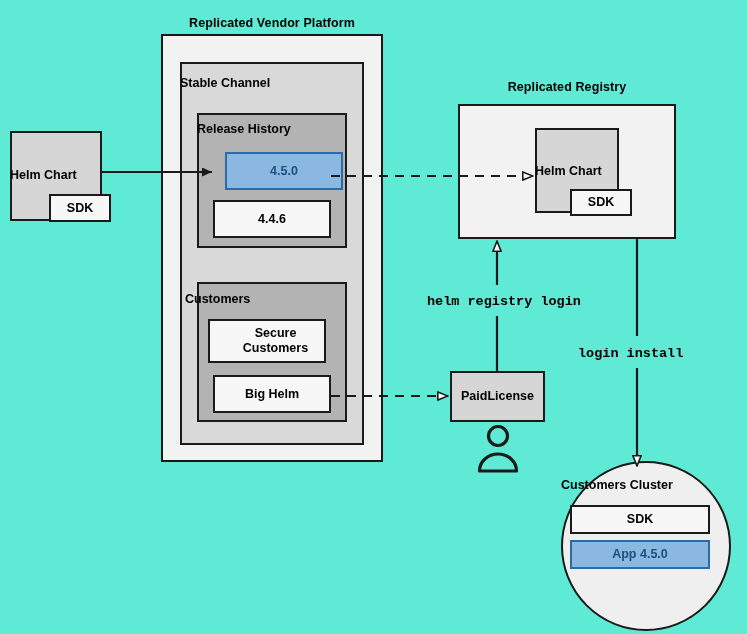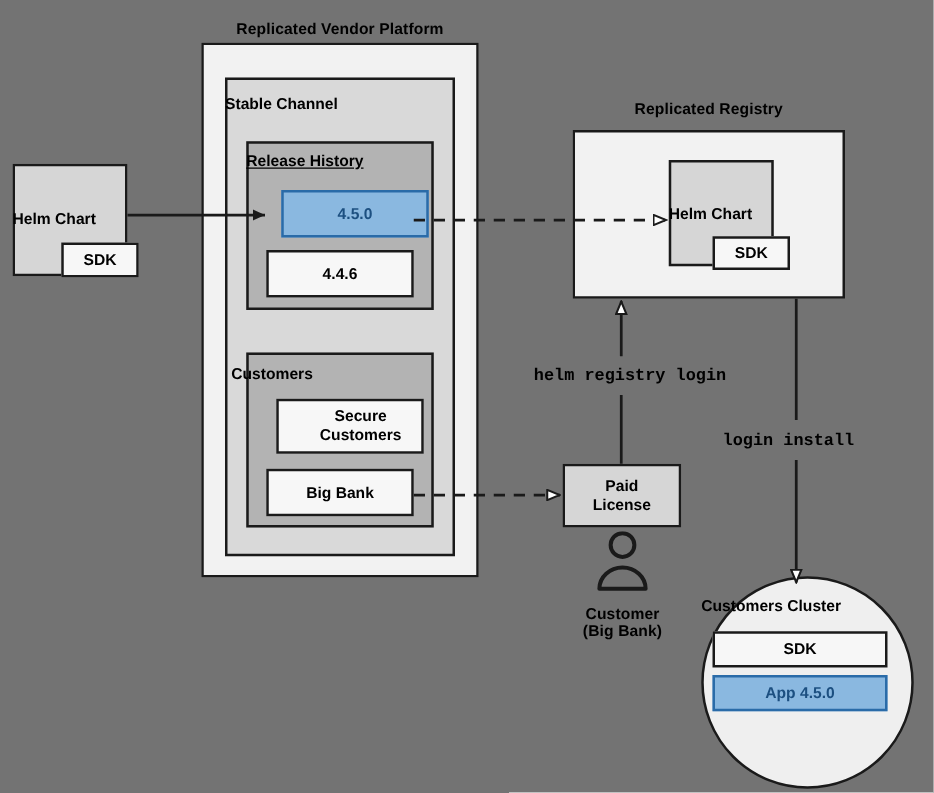"Replicated Vendor Platform" #canvas { background: #737373 -> #5eead4 }
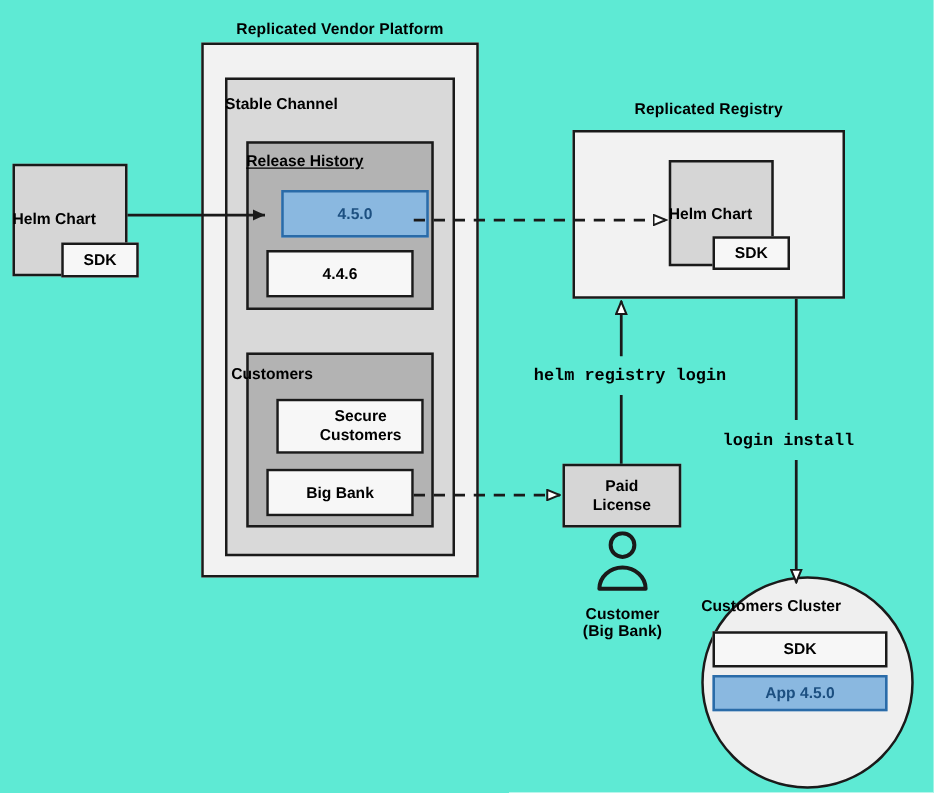"Release History" div.boxlabel { text-decoration: underline -> none }
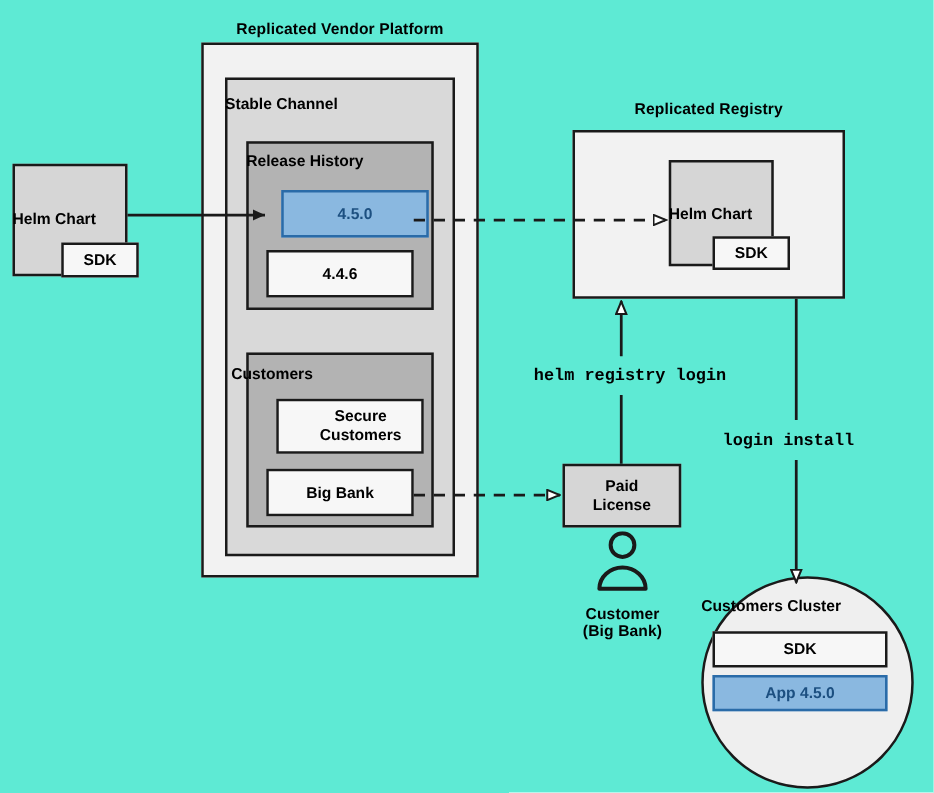"Secure" div.box { left: 221px -> 208px }
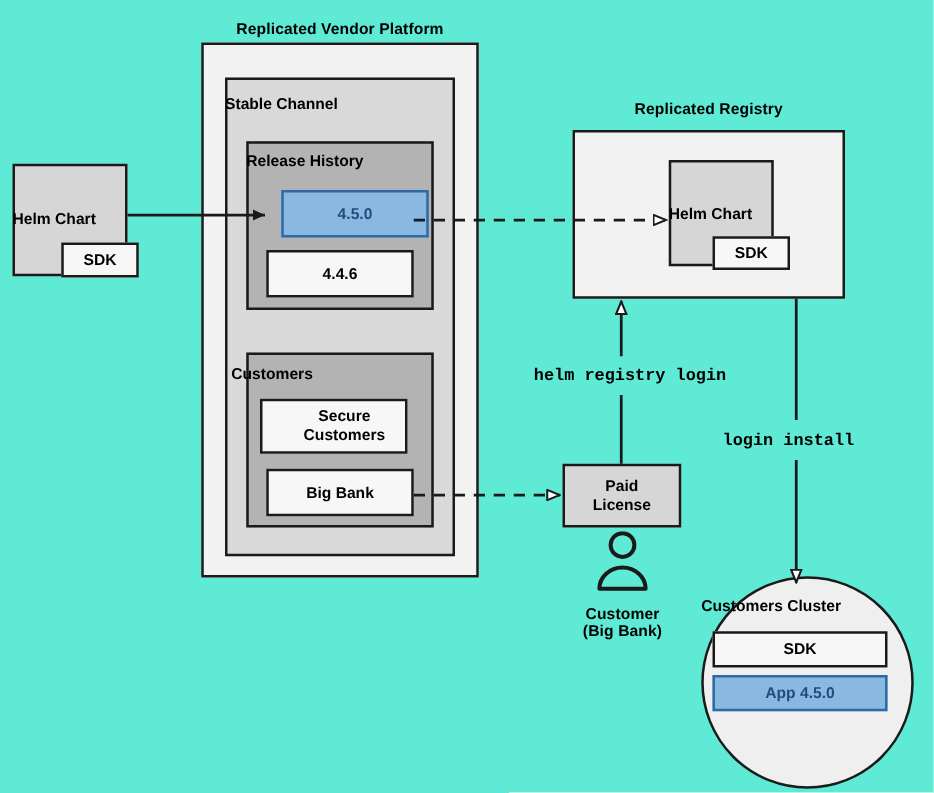"Big Bank" div.box { text: Bank -> Helm }
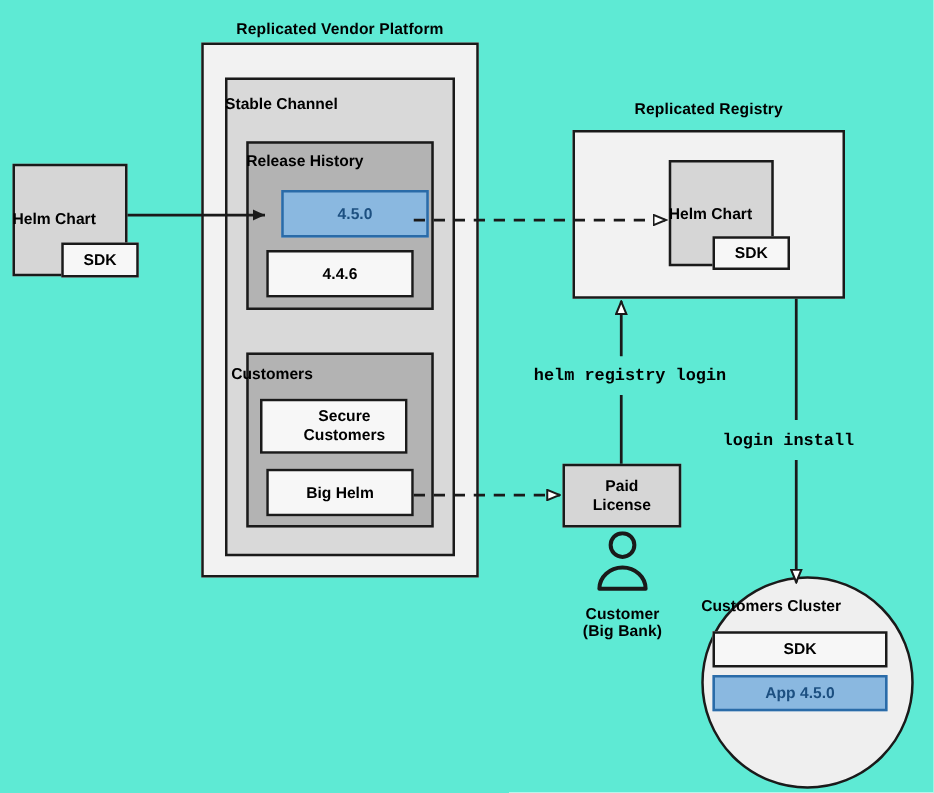"Paid" div.box { flex-direction: column -> row }
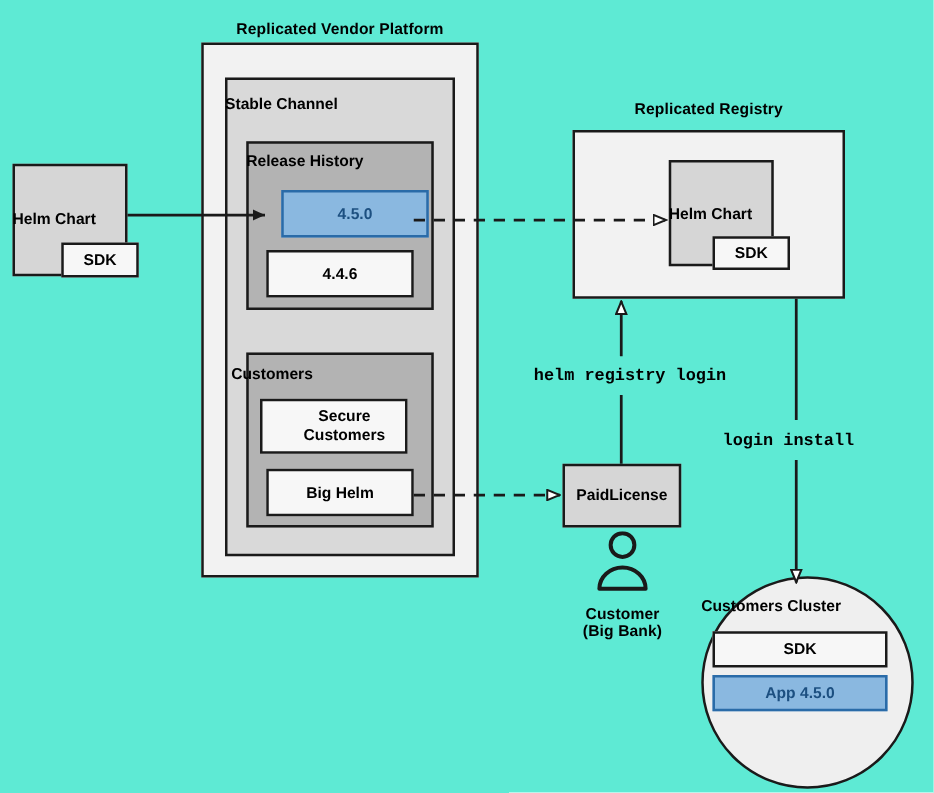"Customer" div.caption { html: <div> <div>Customer</div> <div>(Big Bank)</div> </div> -> none }
